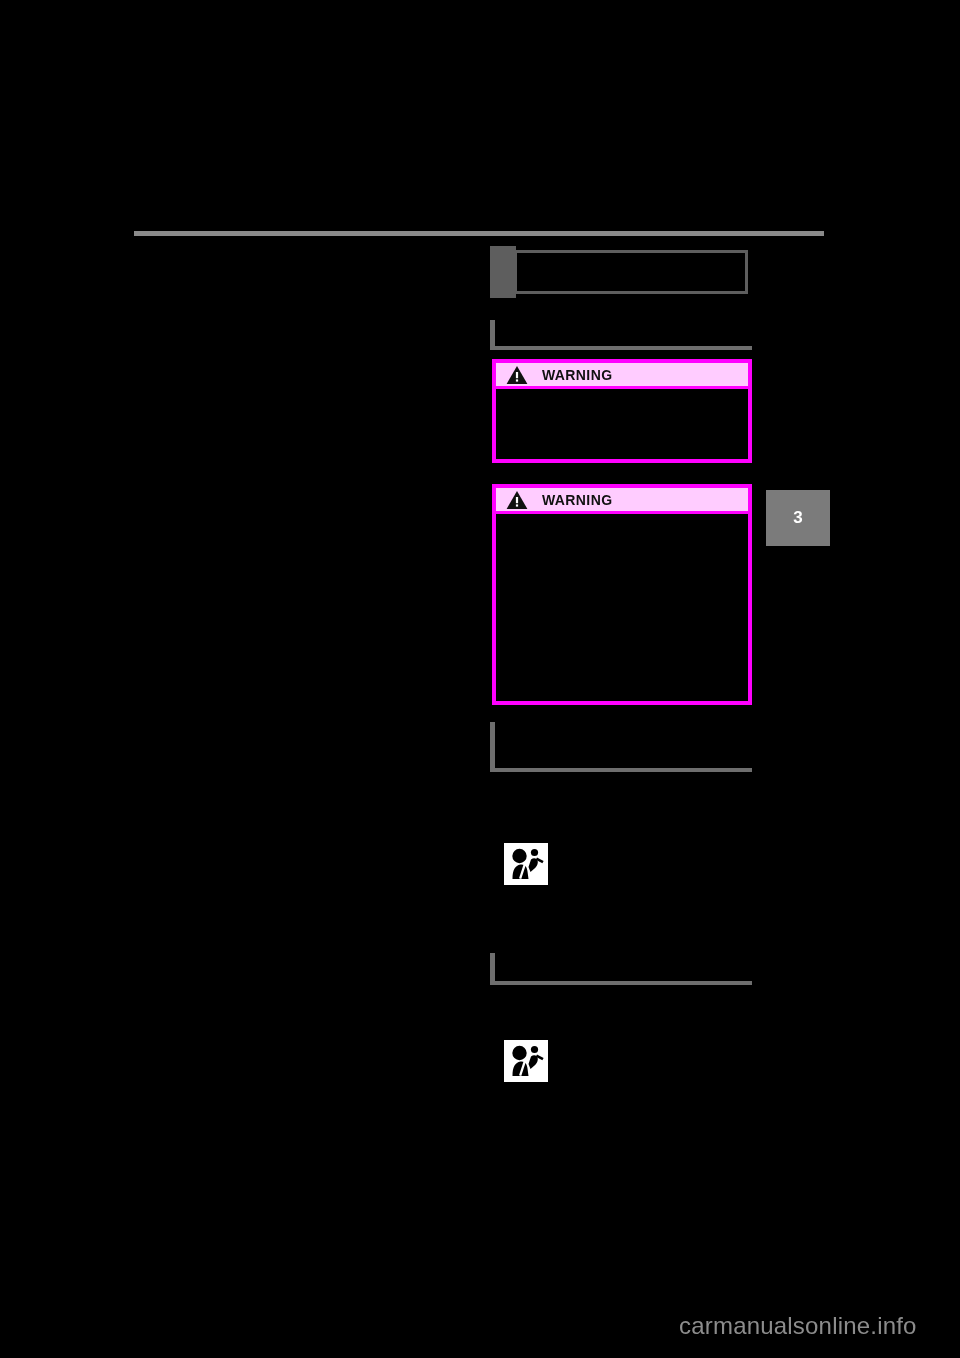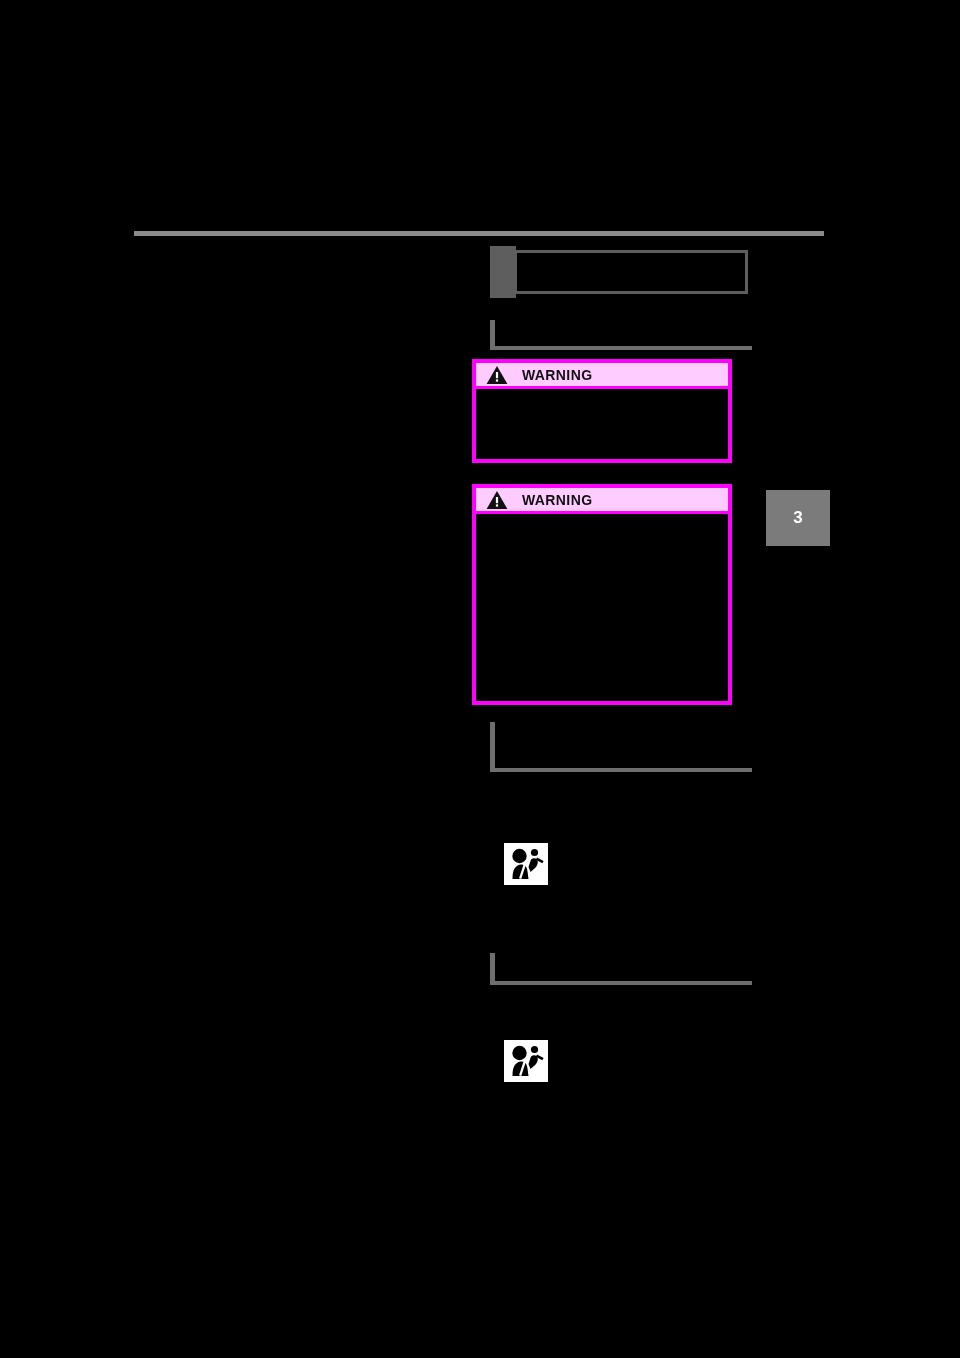"WARNING" .warning-box { left: 472px -> 492px }
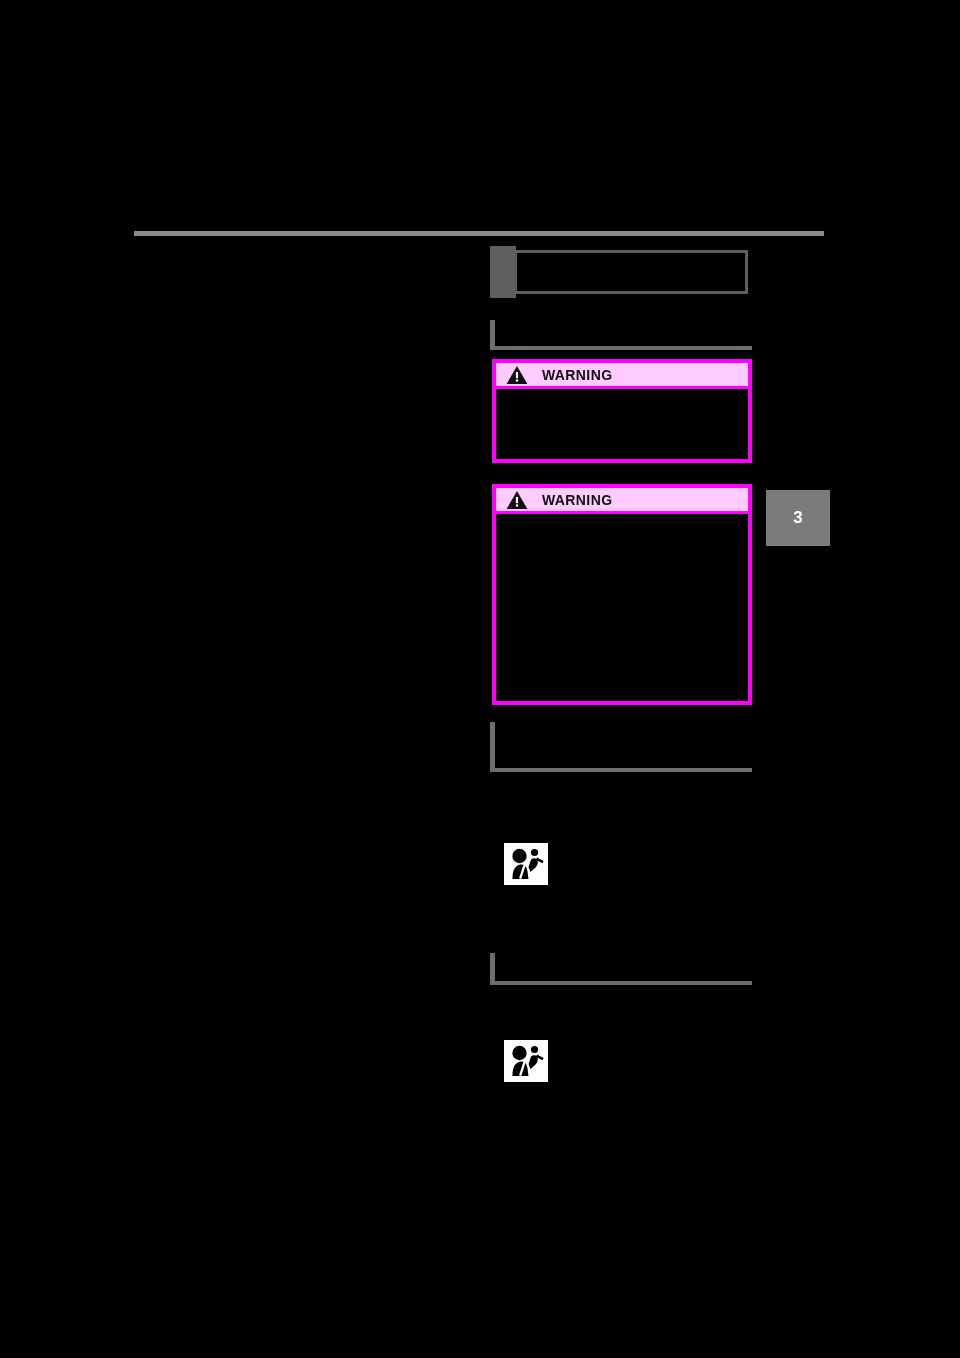"carmanualsonline.info" div.watermark { html: none -> <div>carmanualsonline.info</div> }
